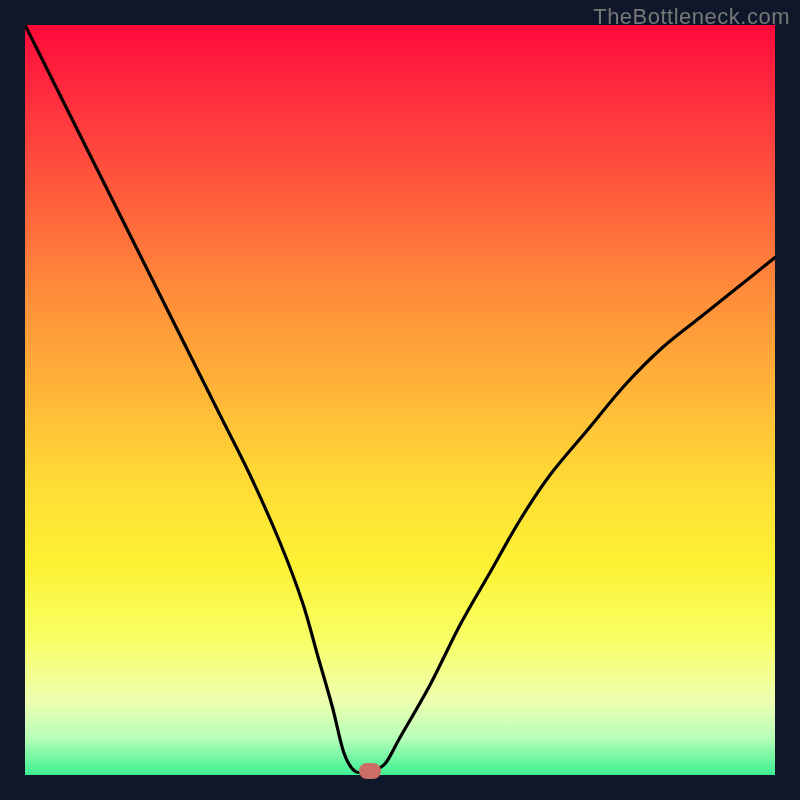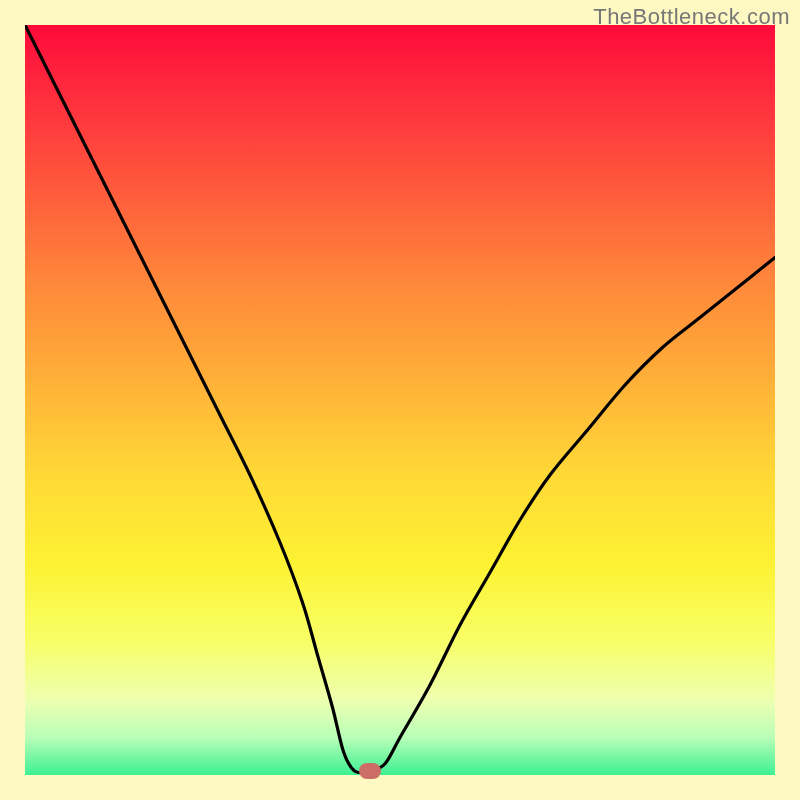"TheBottleneck.com" .frame { background: #fef9c3 -> #0f172a }
